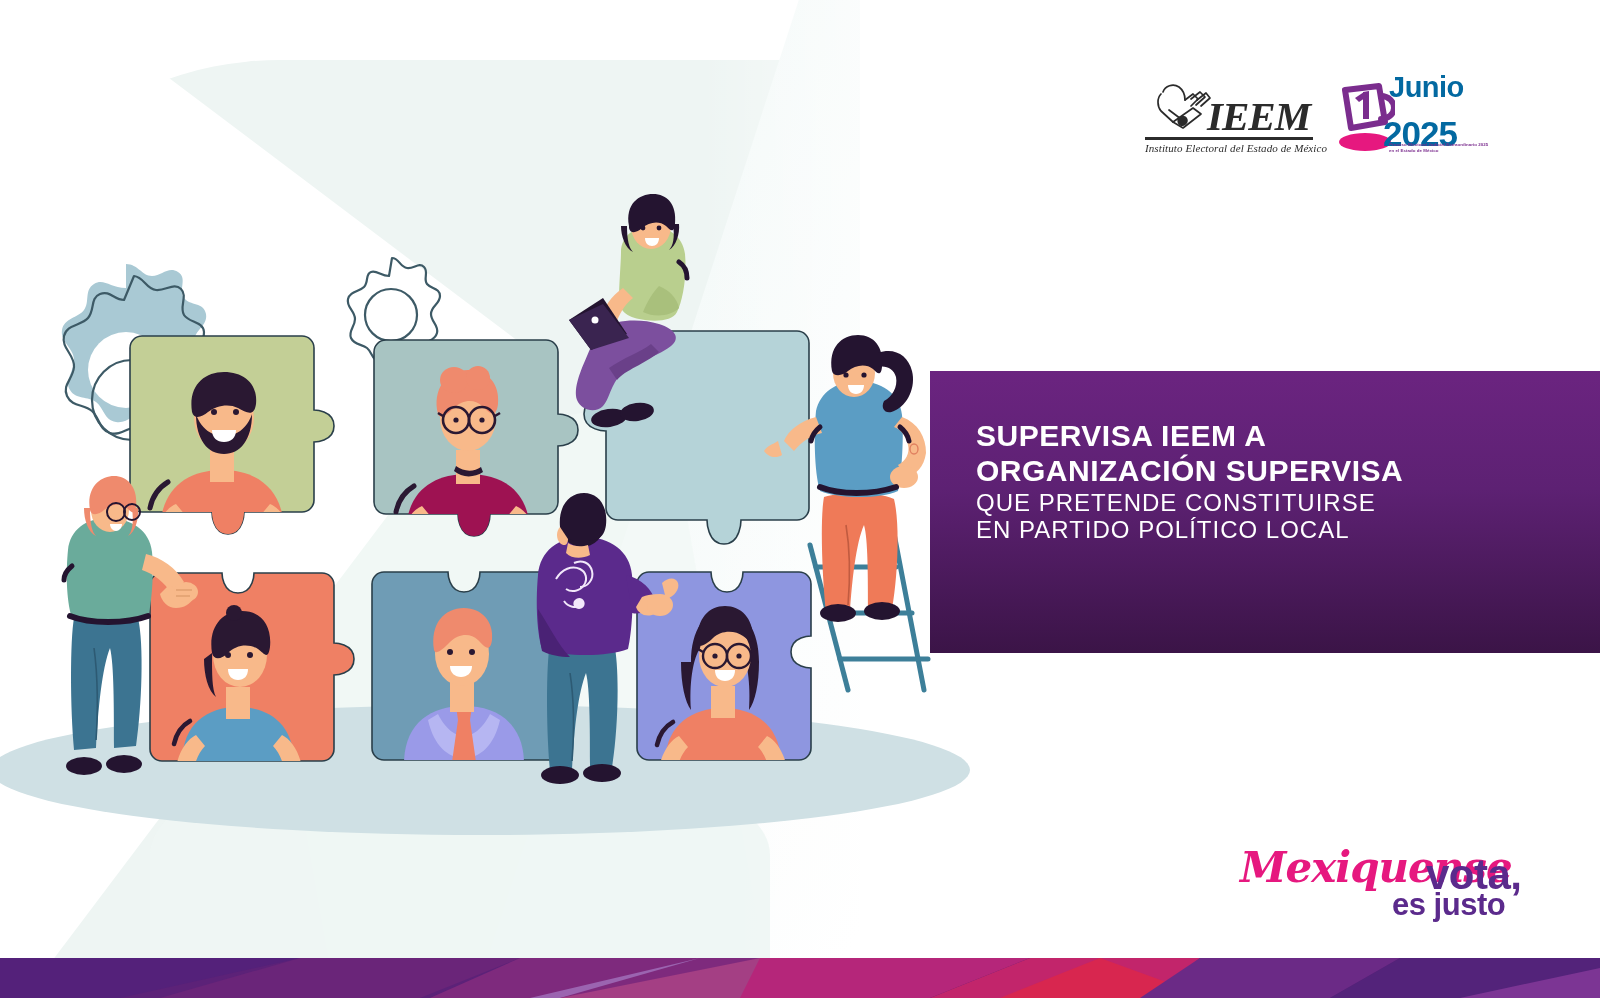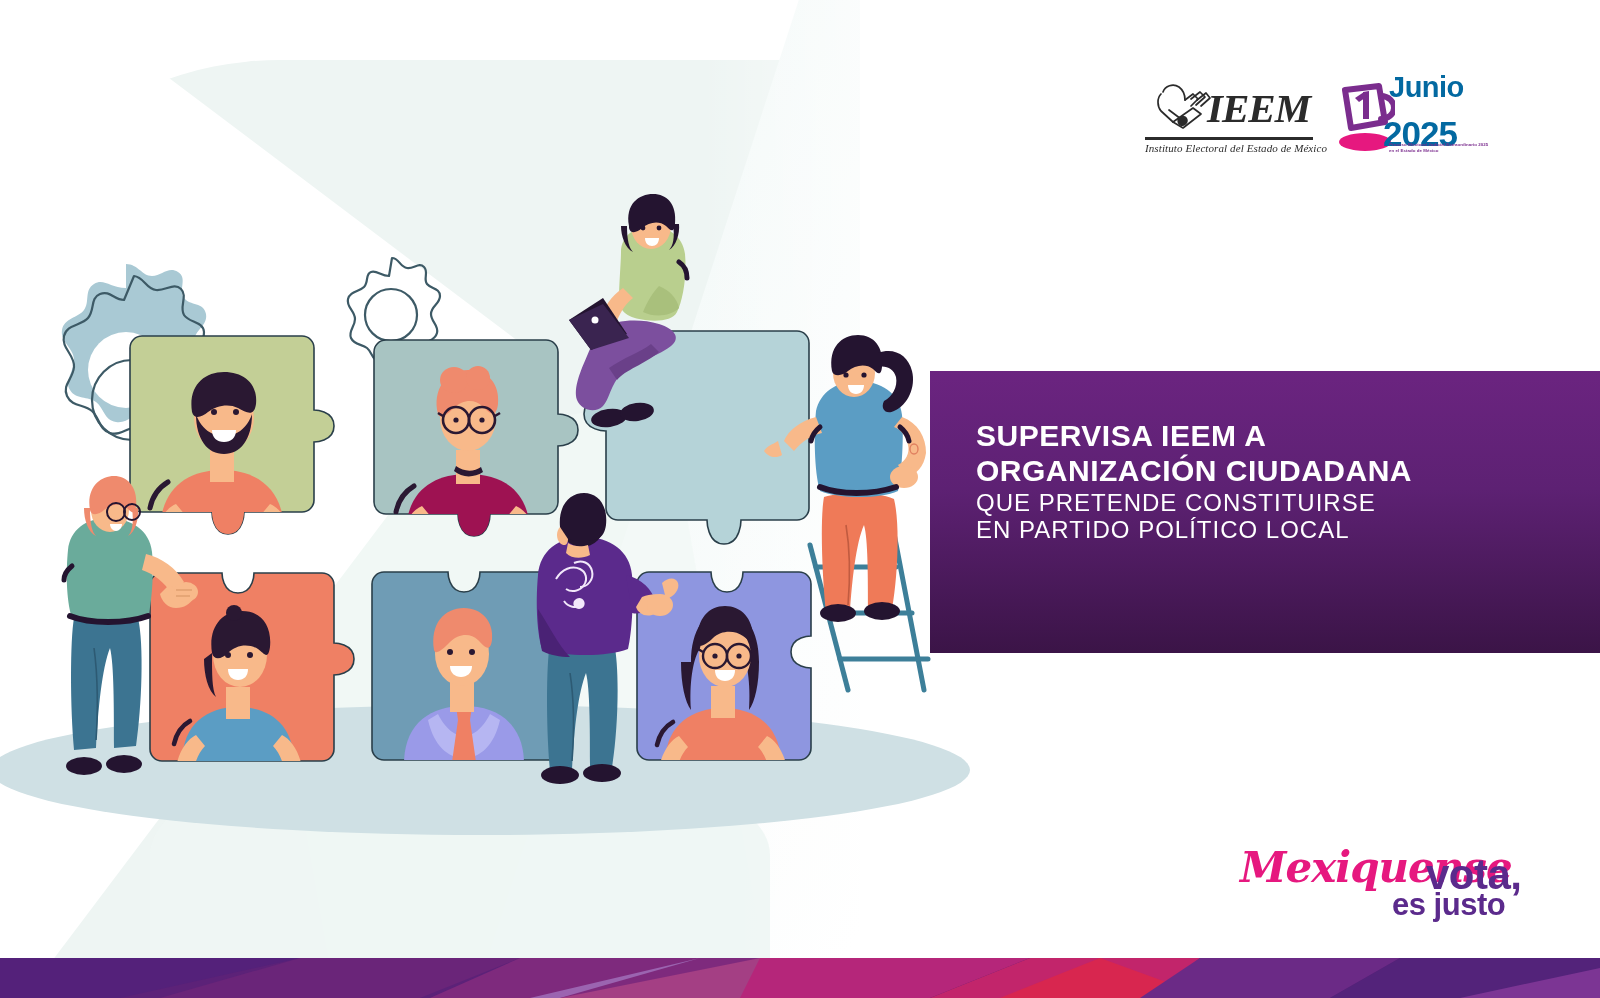"IEEM" div.ieem-word { top: 8px -> 16px }
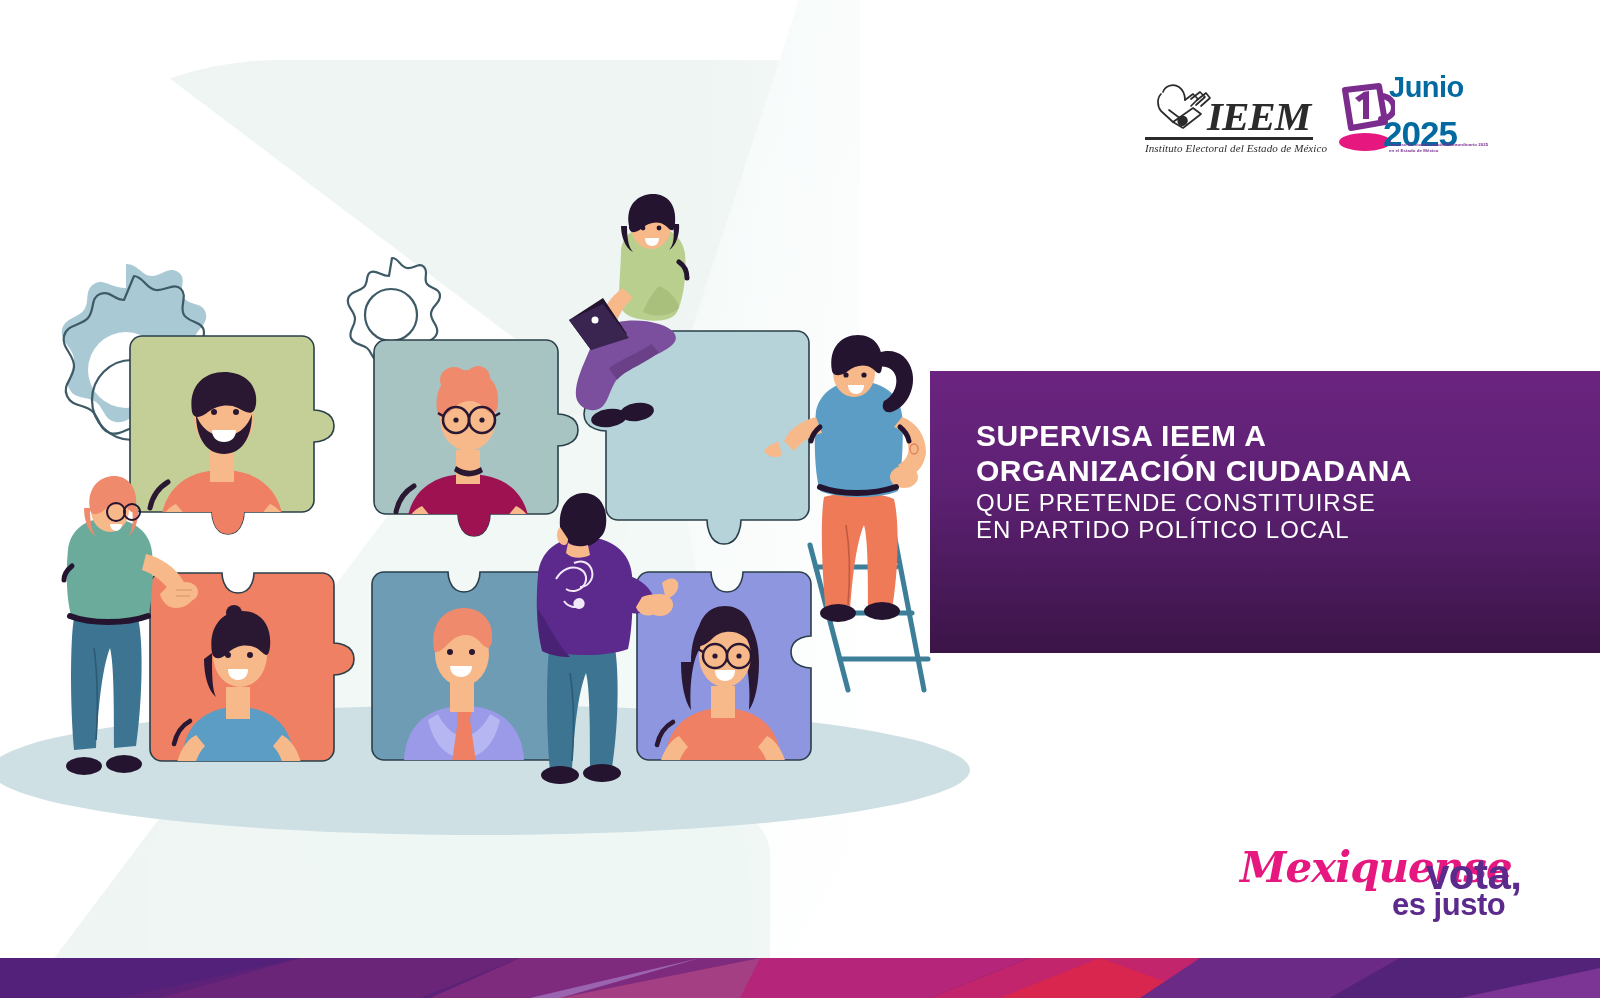"ORGANIZACIÓN CIUDADANA" div.hl { text: CIUDADANA -> SUPERVISA }
